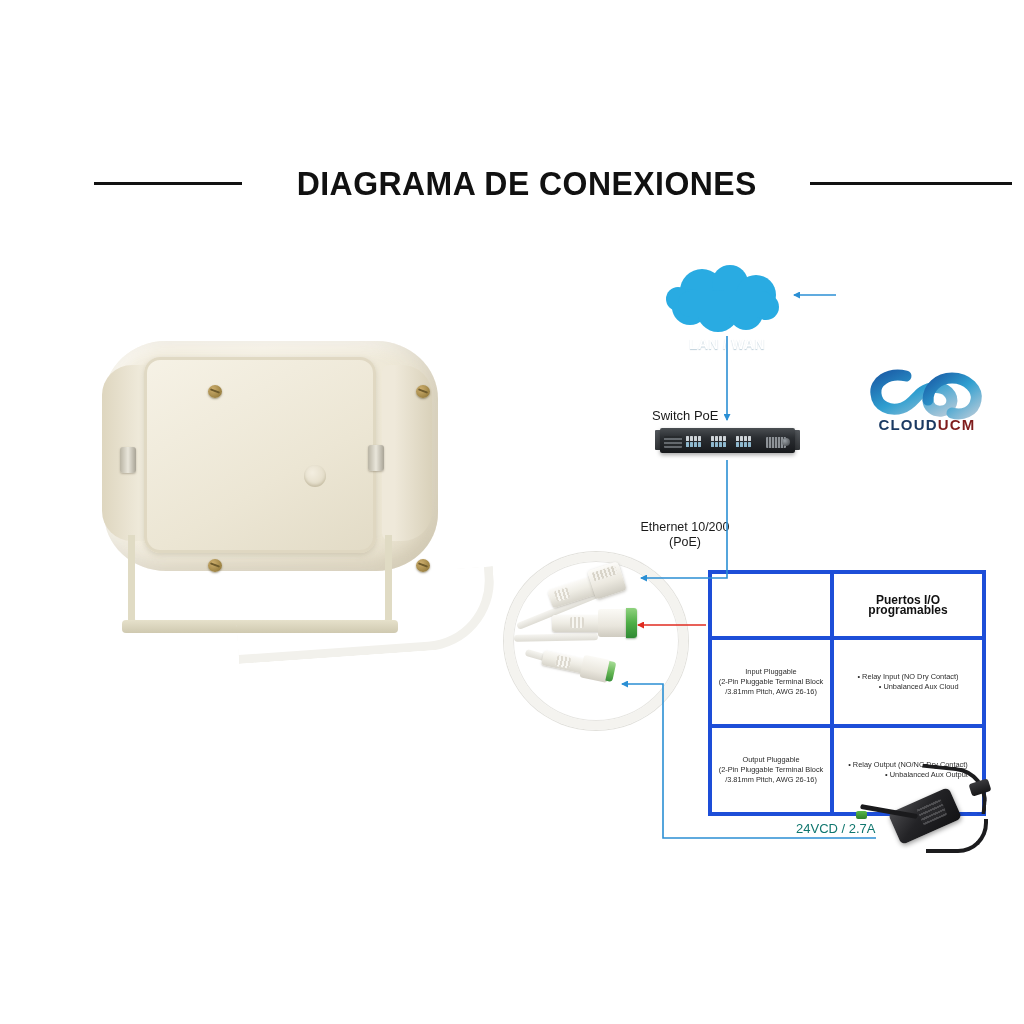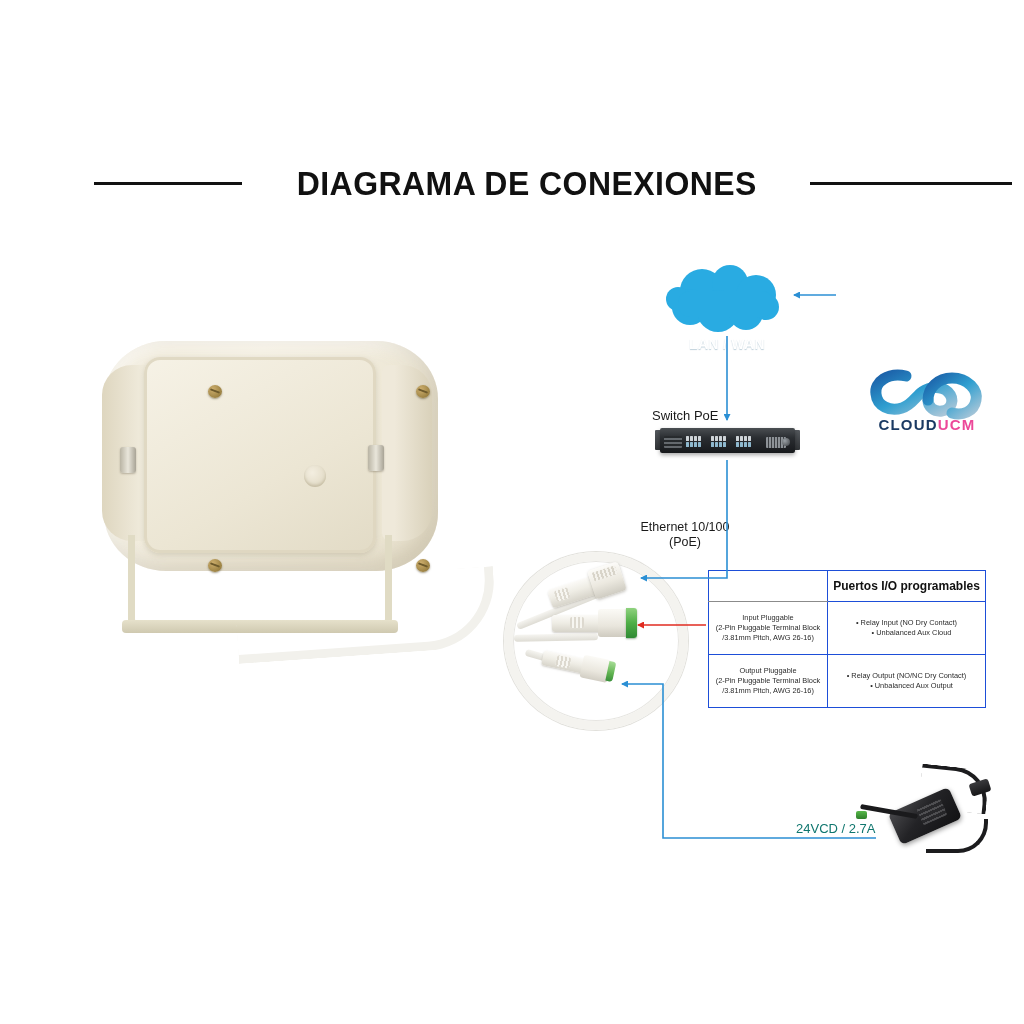"UCM" .ucm-text .b { color: #ec4899 -> #7f1d1d }
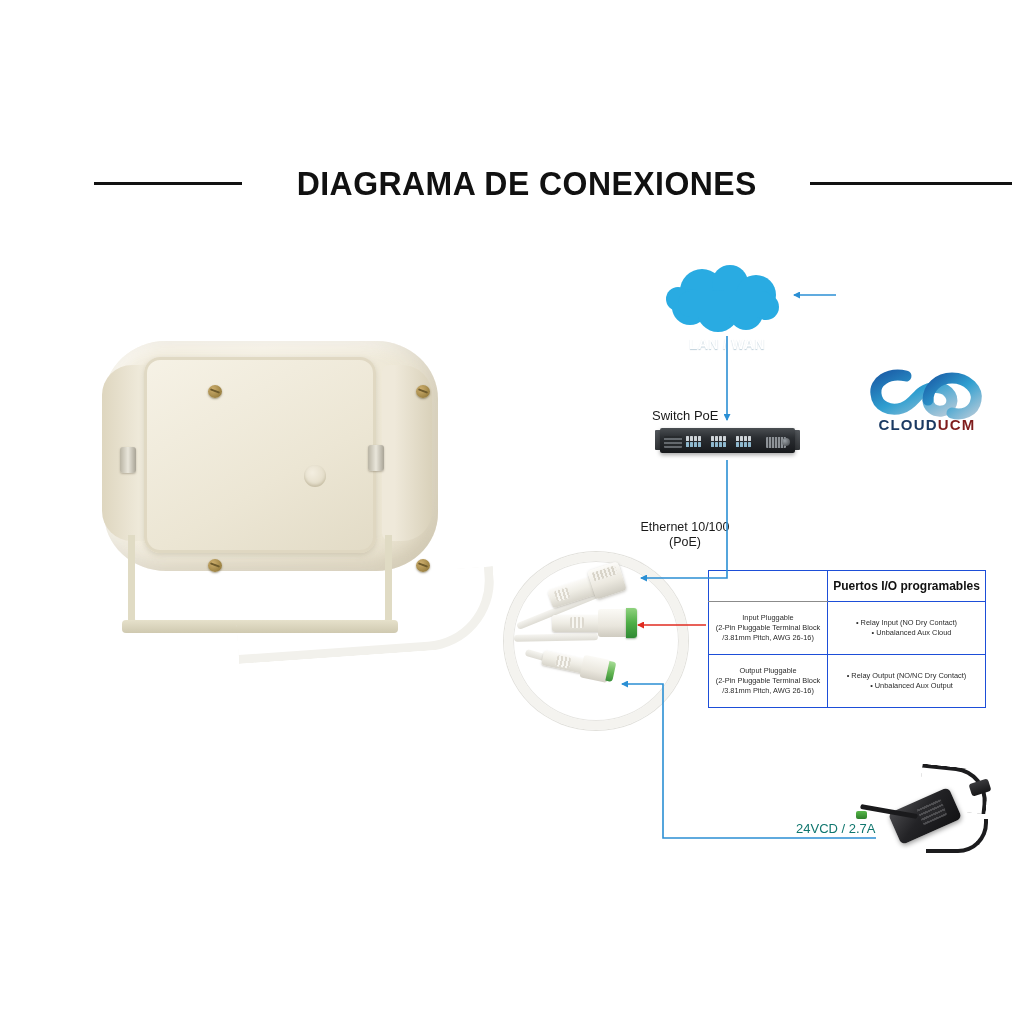"Ethernet 10/100" div { text: 10/100 -> 10/200 }
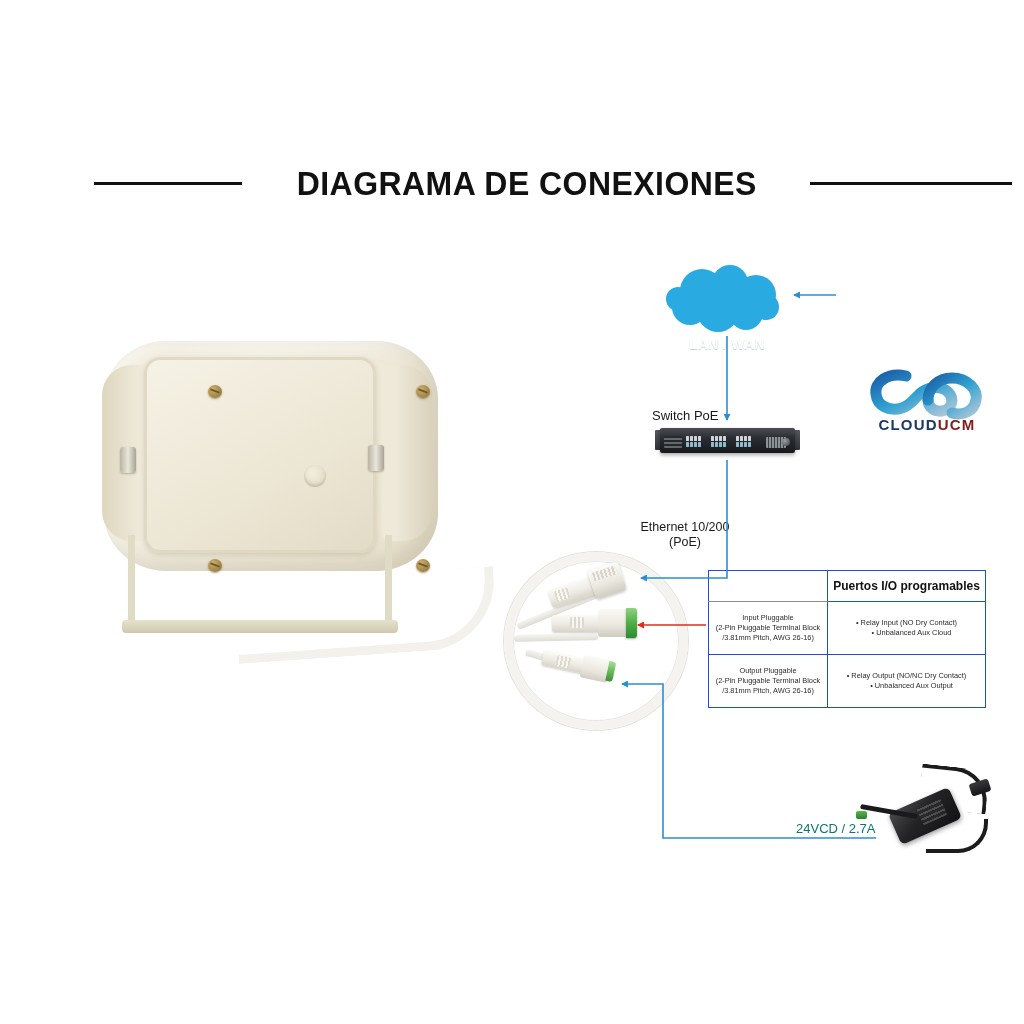"Puertos I/O programables" .io-table td { border: 1px solid #1d4ed8 -> 4px solid #1d4ed8; padding: 4px 3px -> 20px 3px }
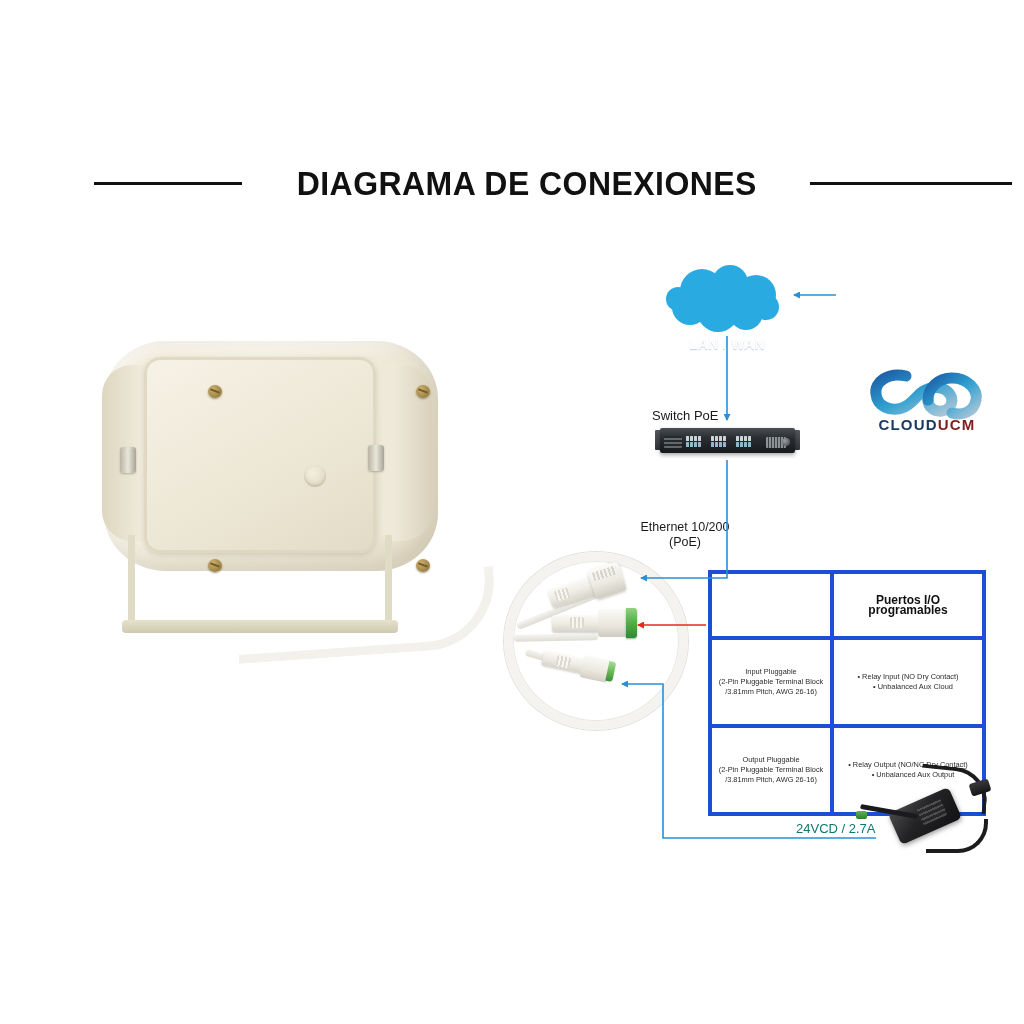"Relay Input (NO Dry Contact)" .io-table .bullets { text-align: center -> right }
